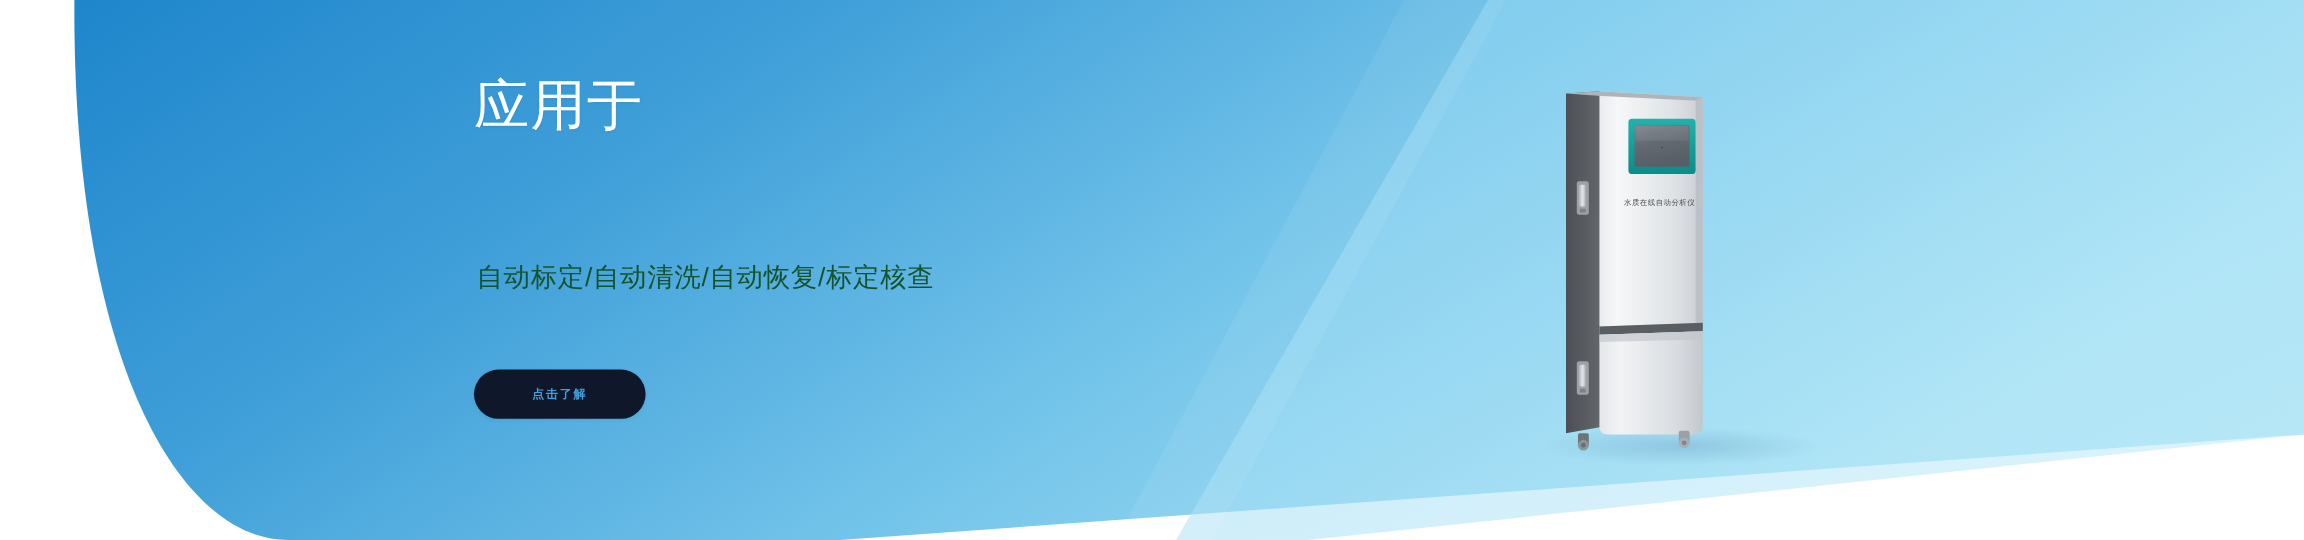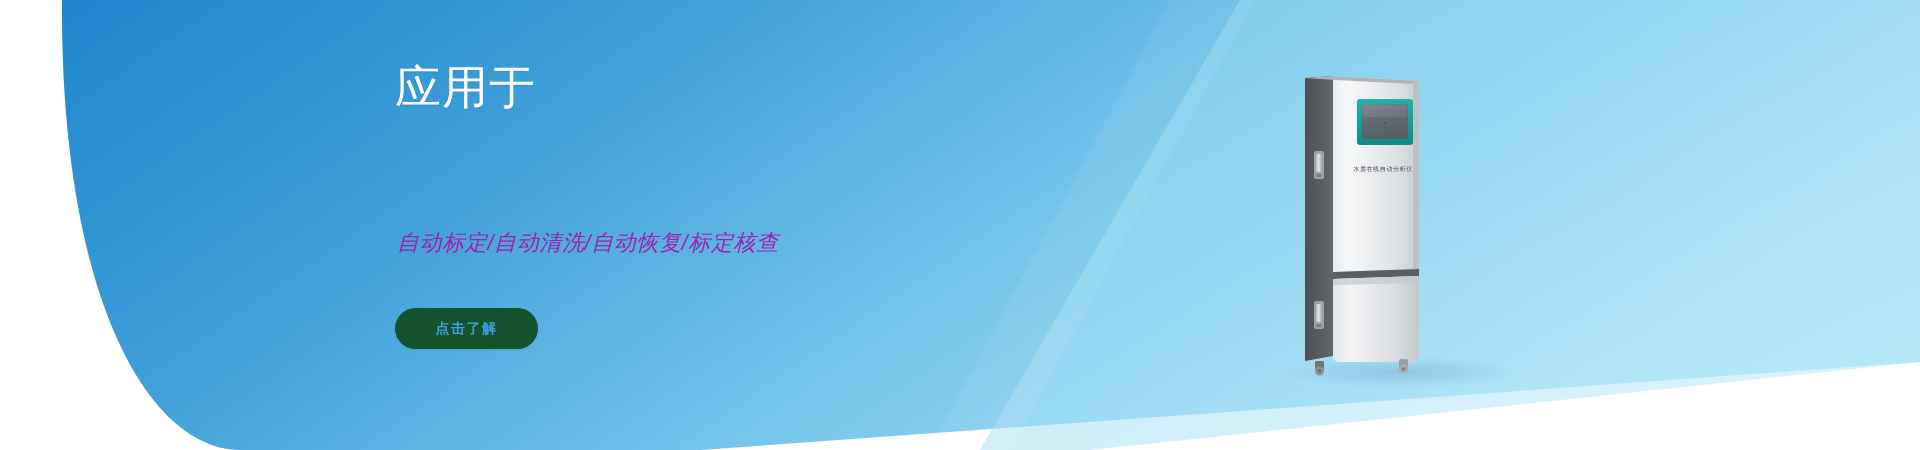"自动标定/自动清洗/自动恢复/标定核查" .subtitle { color: #a21caf -> #14532d; font-style: italic -> none; top: 228px -> 216px }
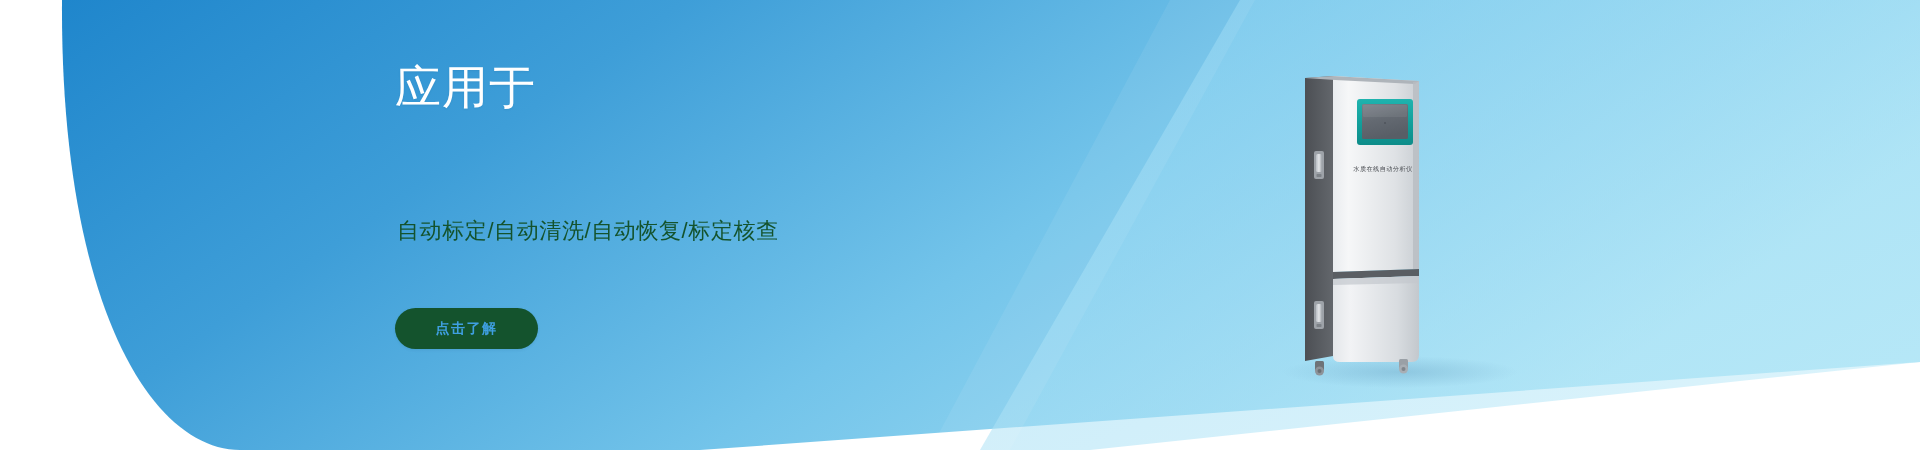"点击了解" .cta-button { background: #14532d -> #0f172a; font-size: 14px -> 10px }
